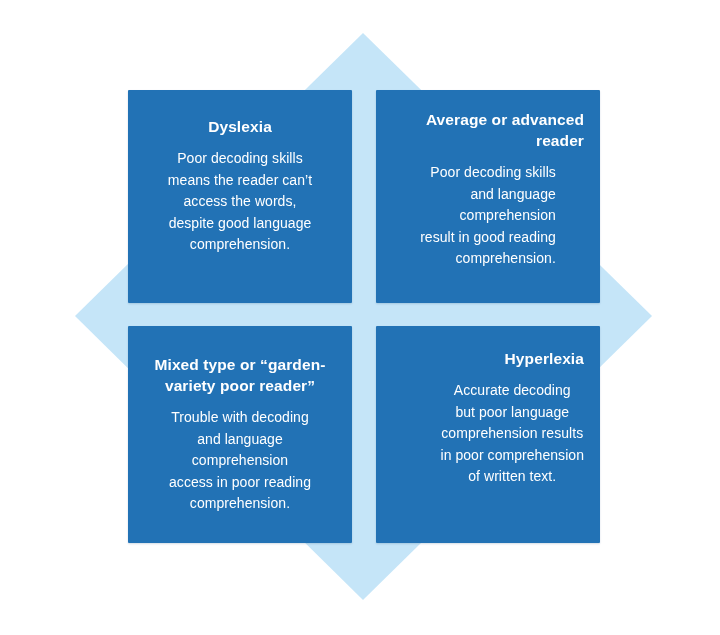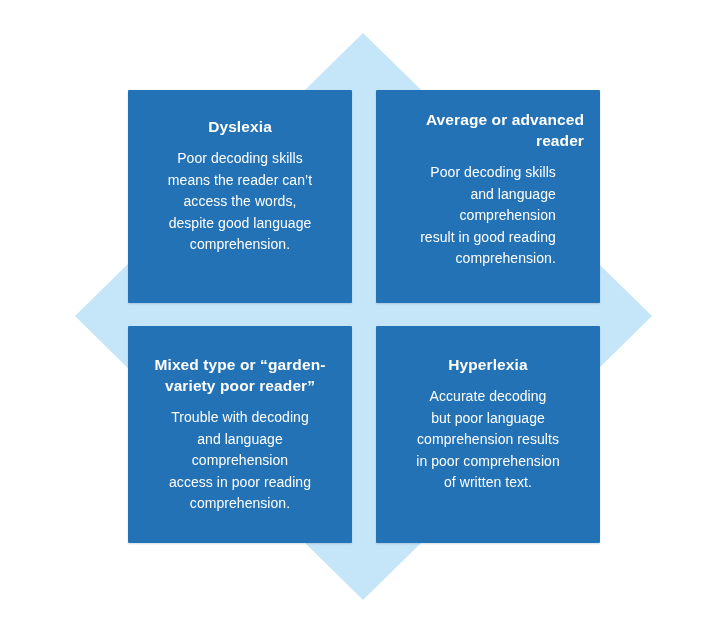"Hyperlexia" .card.q-br { align-items: none -> flex-end; padding-top: 28px -> 22px }
